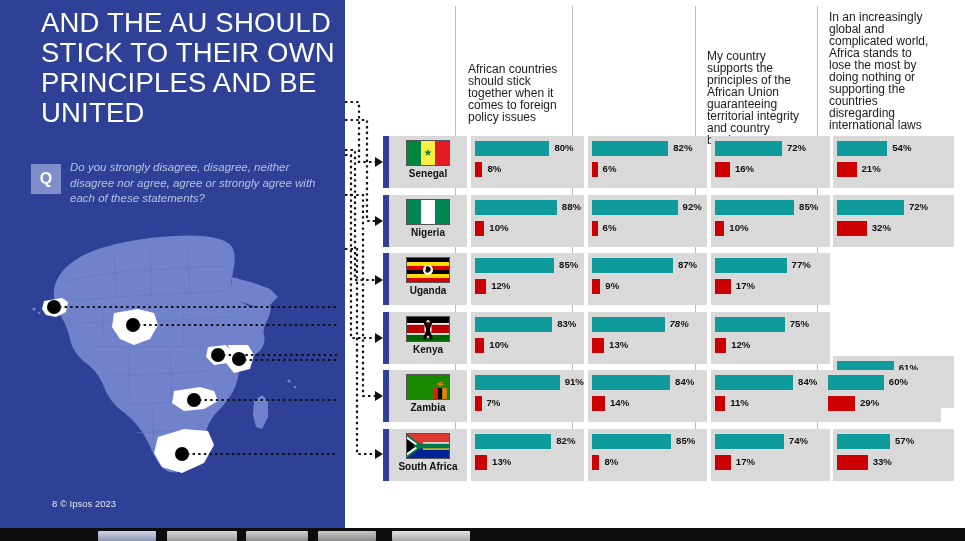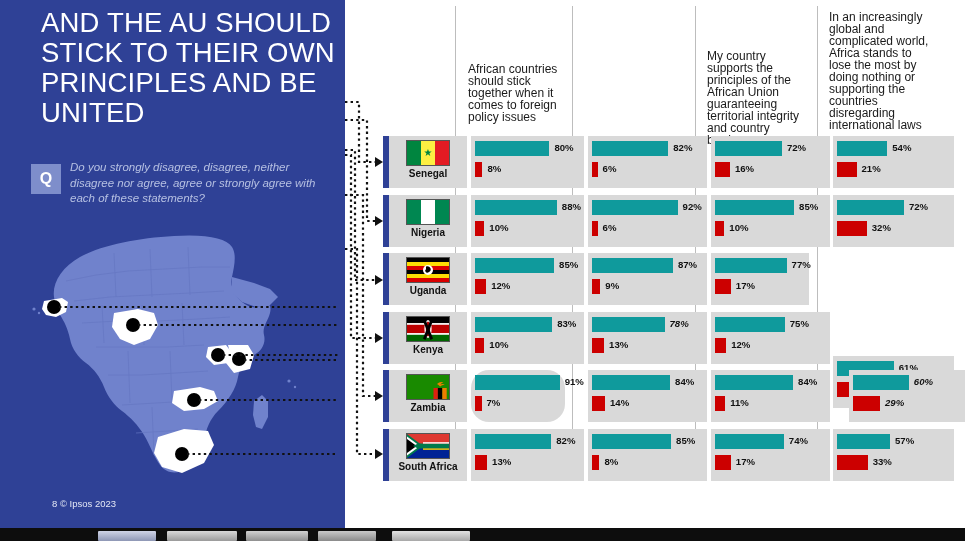"77%" div.cell { width: 98px -> 119px }
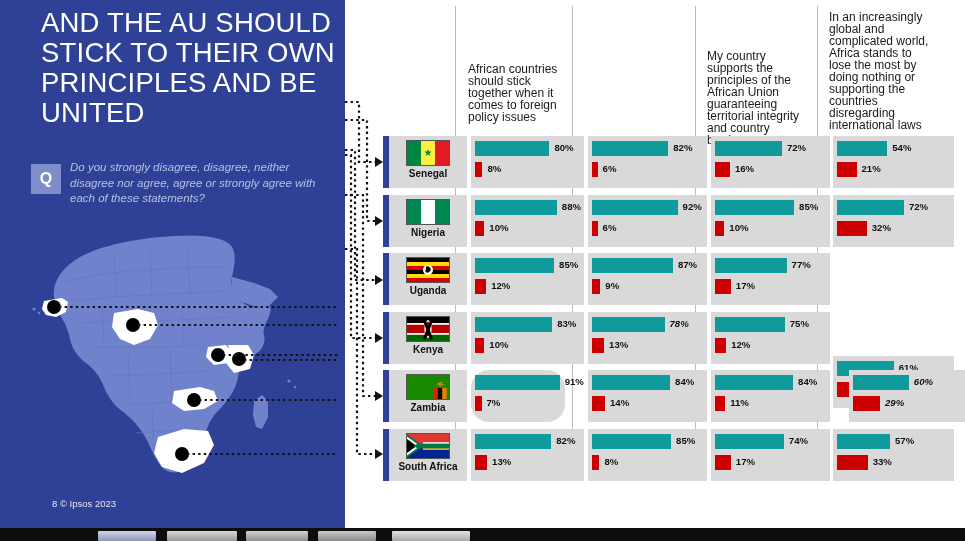"91%" div.cell { border-radius: 18px -> none; width: 94px -> 113px }
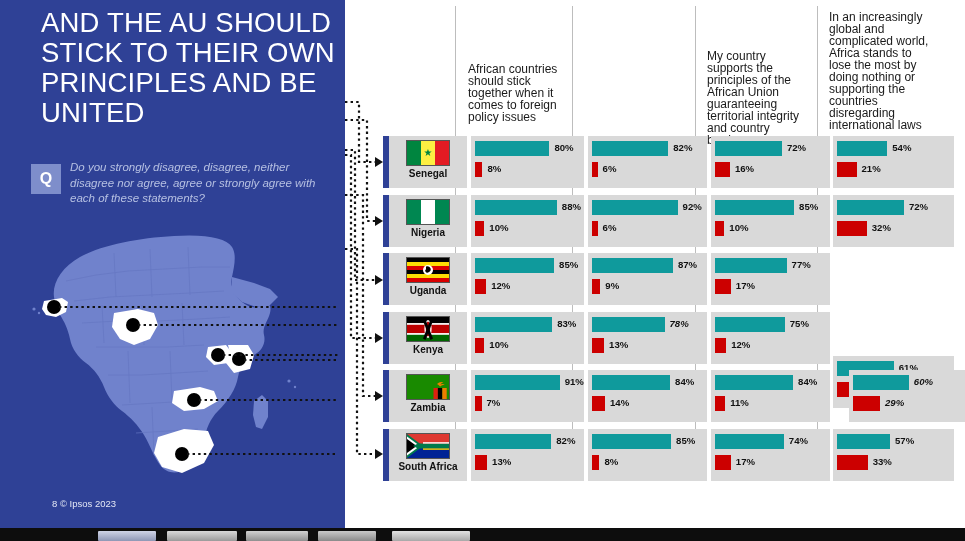"60%" div.cell { font-style: italic -> none; left: 466px -> 441px }
